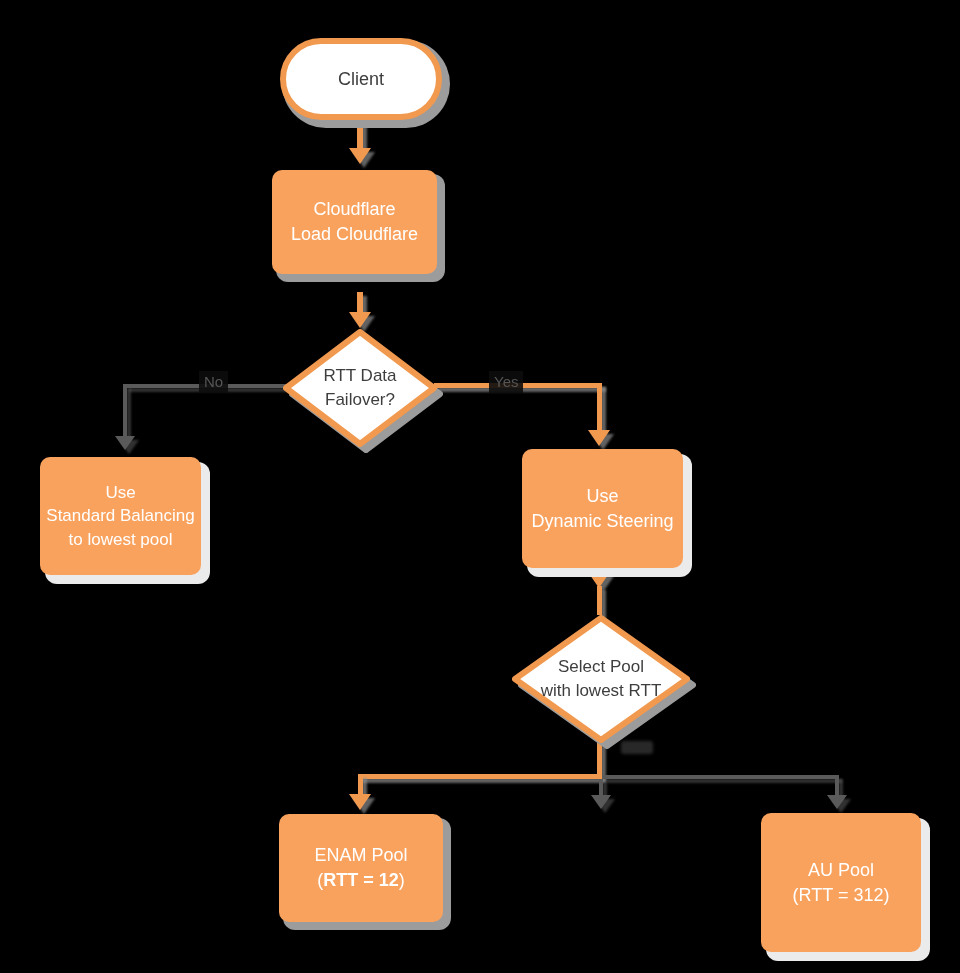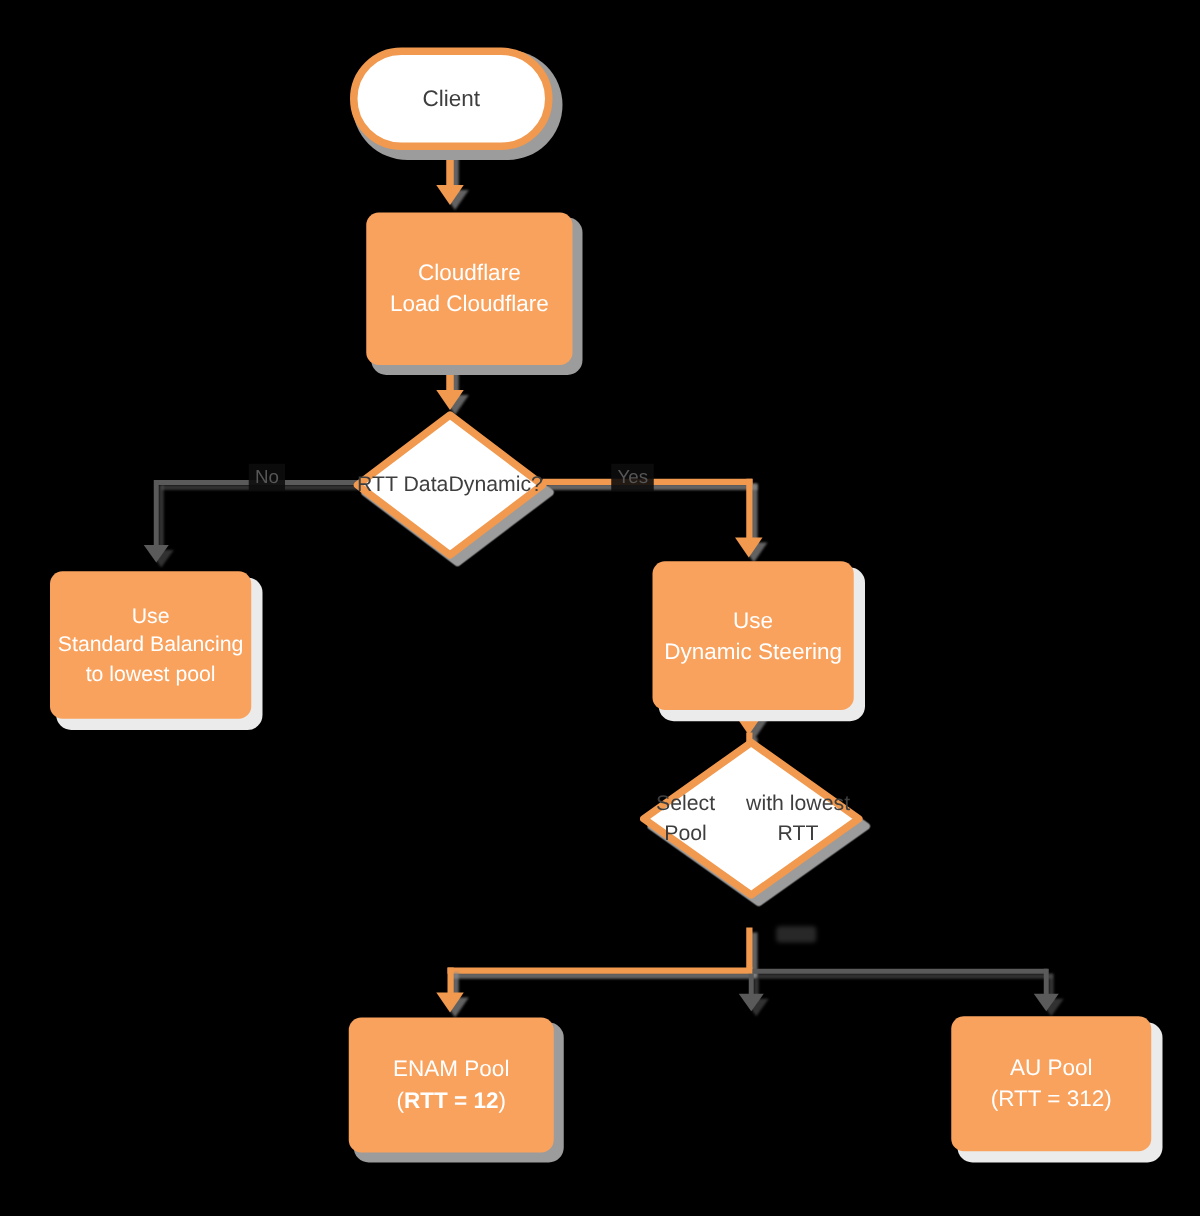"Cloudflare" div.node { height: 122px -> 104px; left: 293px -> 272px }
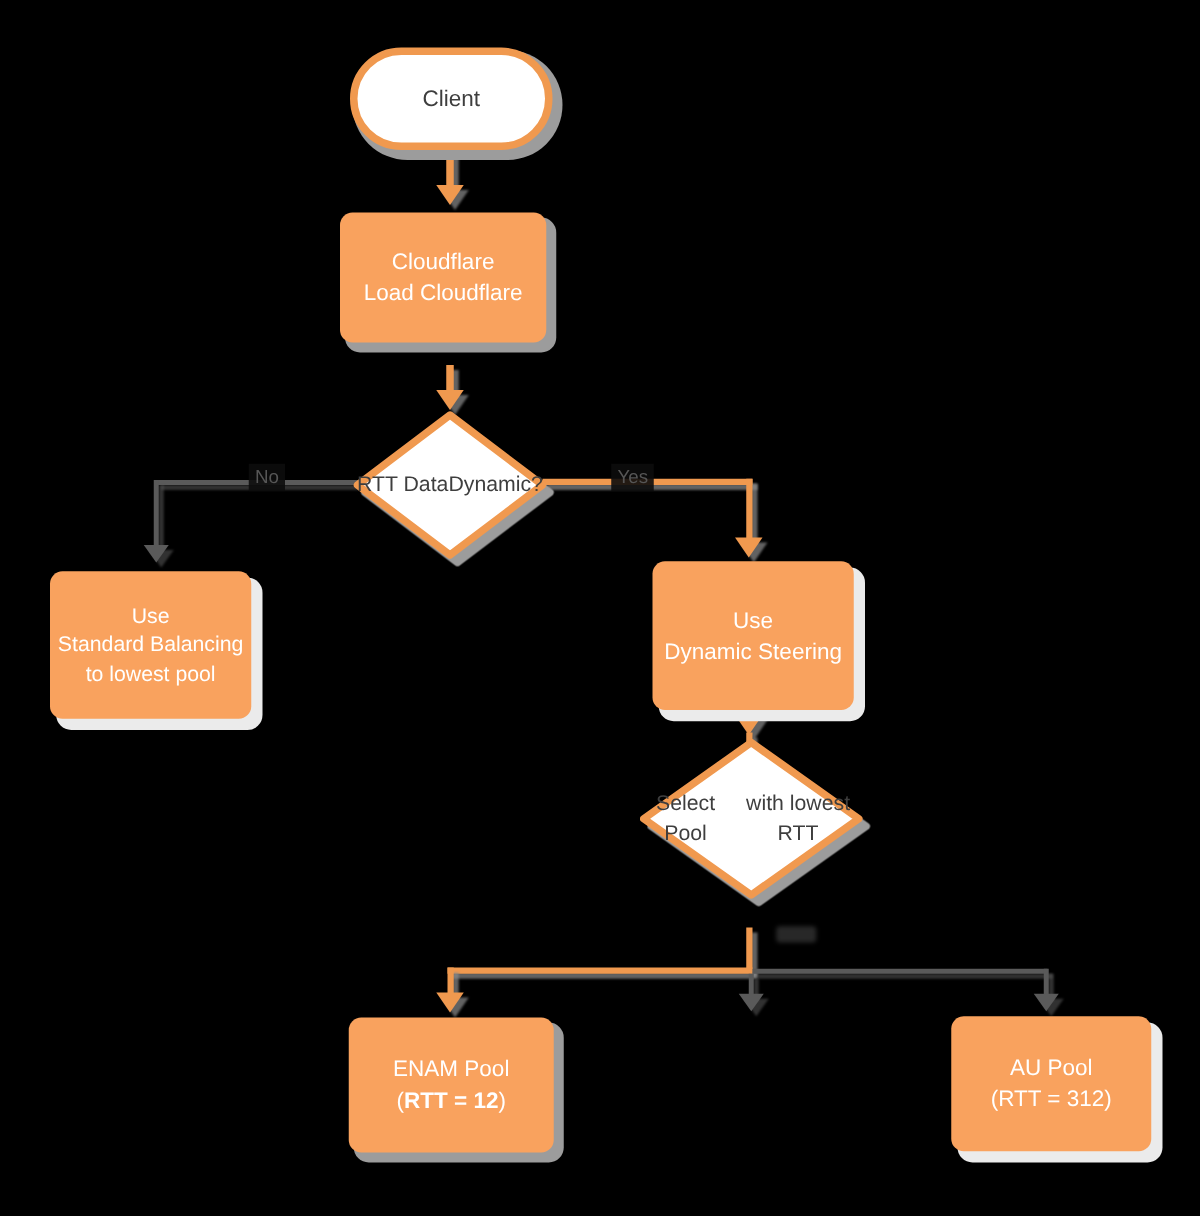"RTT Data" .dtext { flex-direction: row -> column }
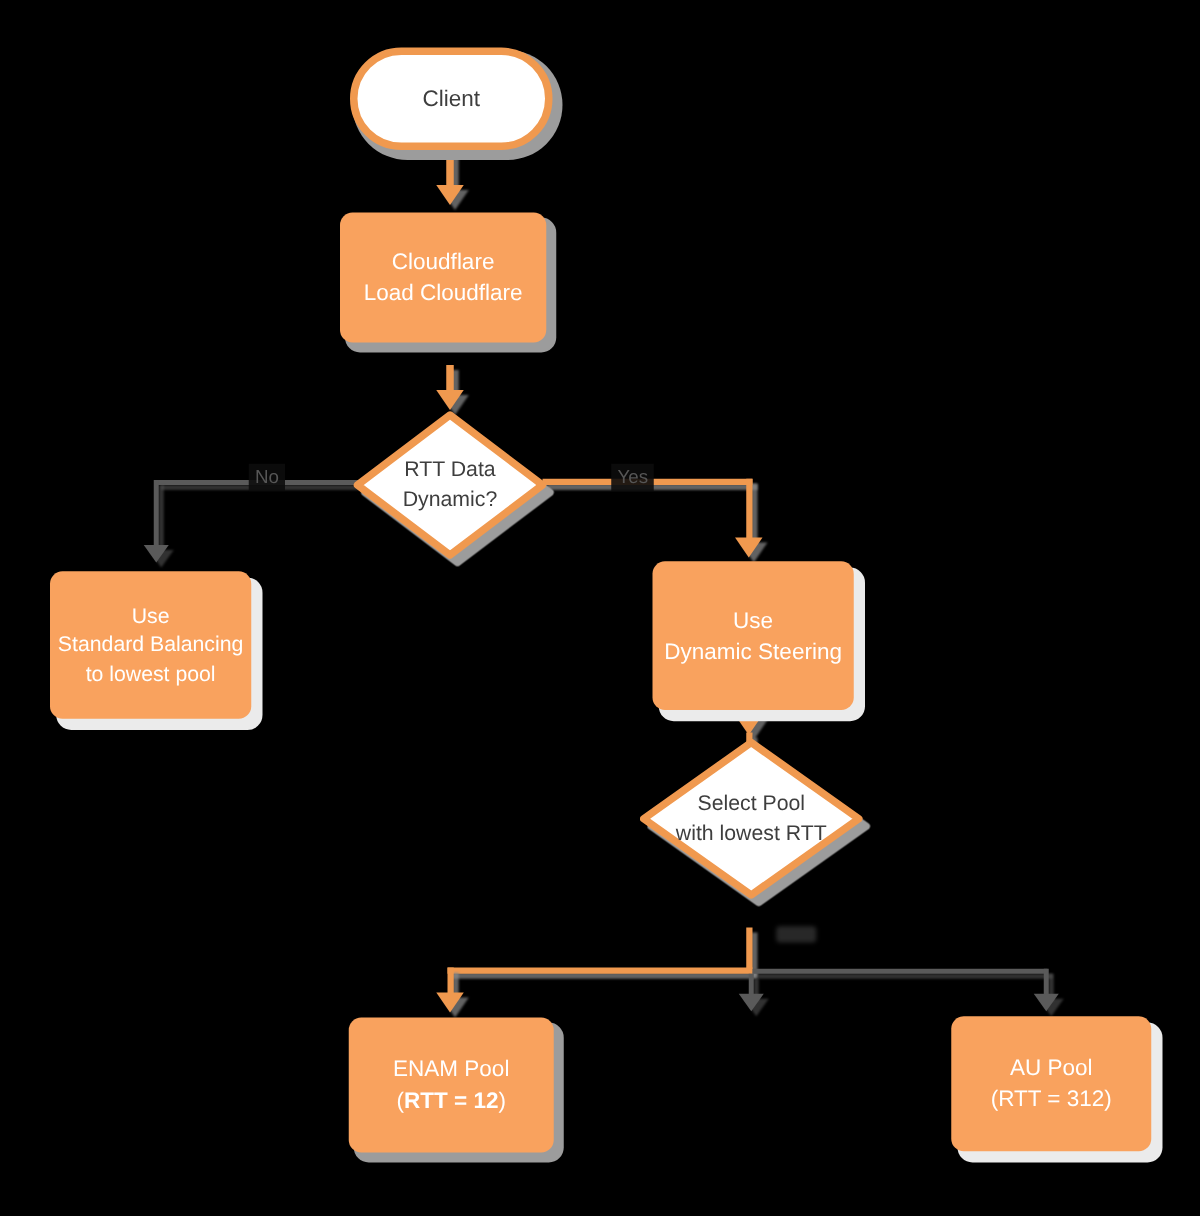"Dynamic?" div { text: Dynamic -> Failover }
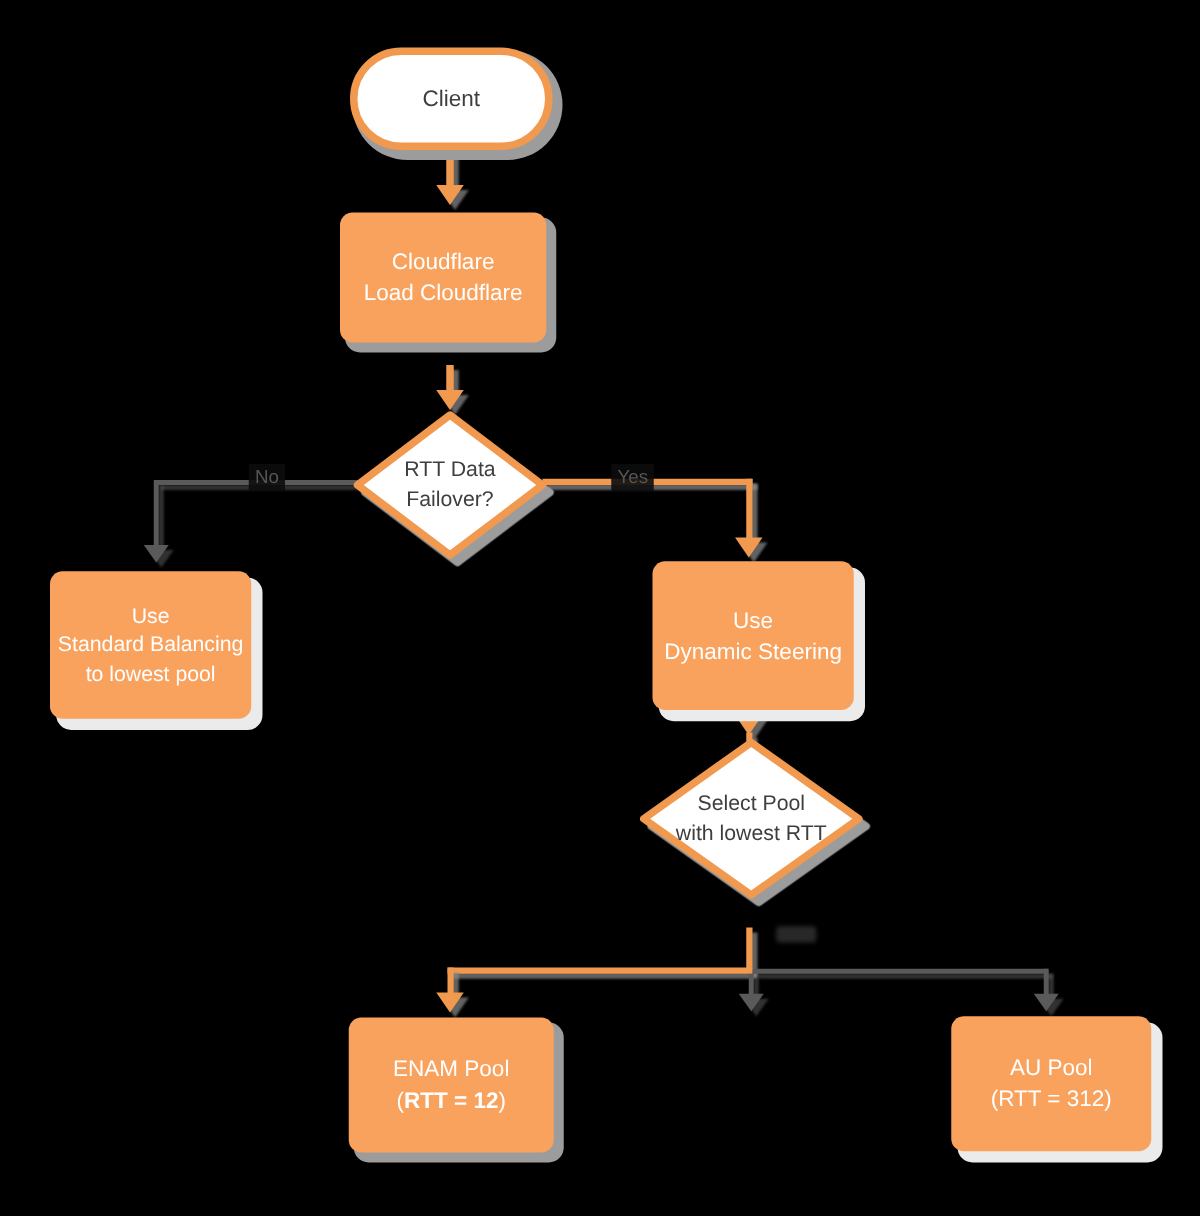"Select Pool" div.diamond { top: 590px -> 614px }
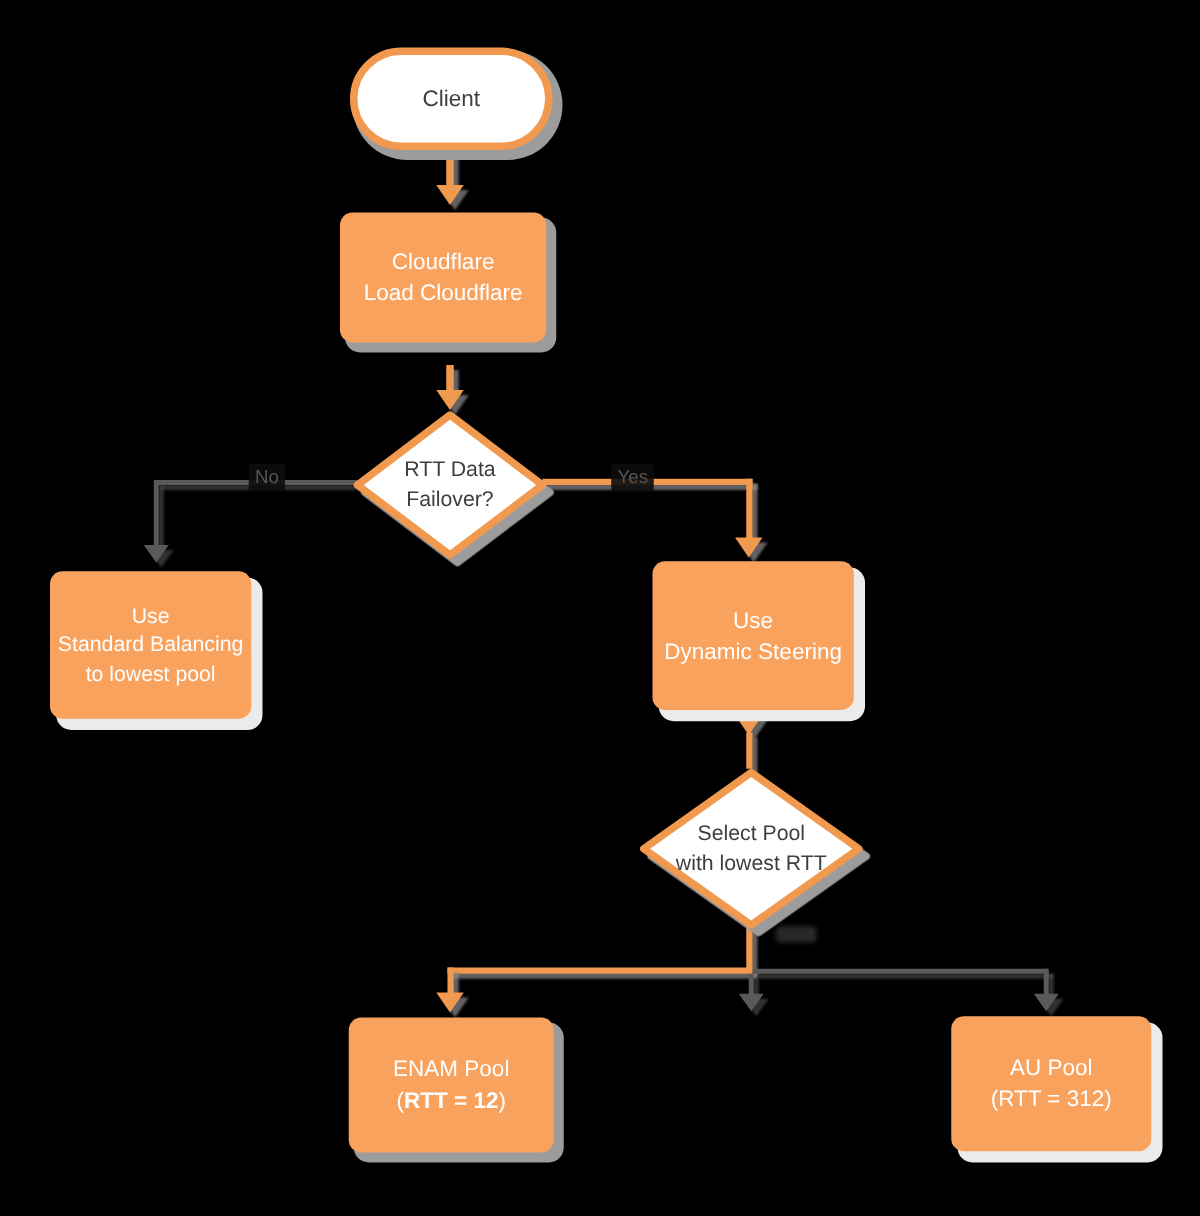"AU Pool" div.node { height: 108px -> 139px }
